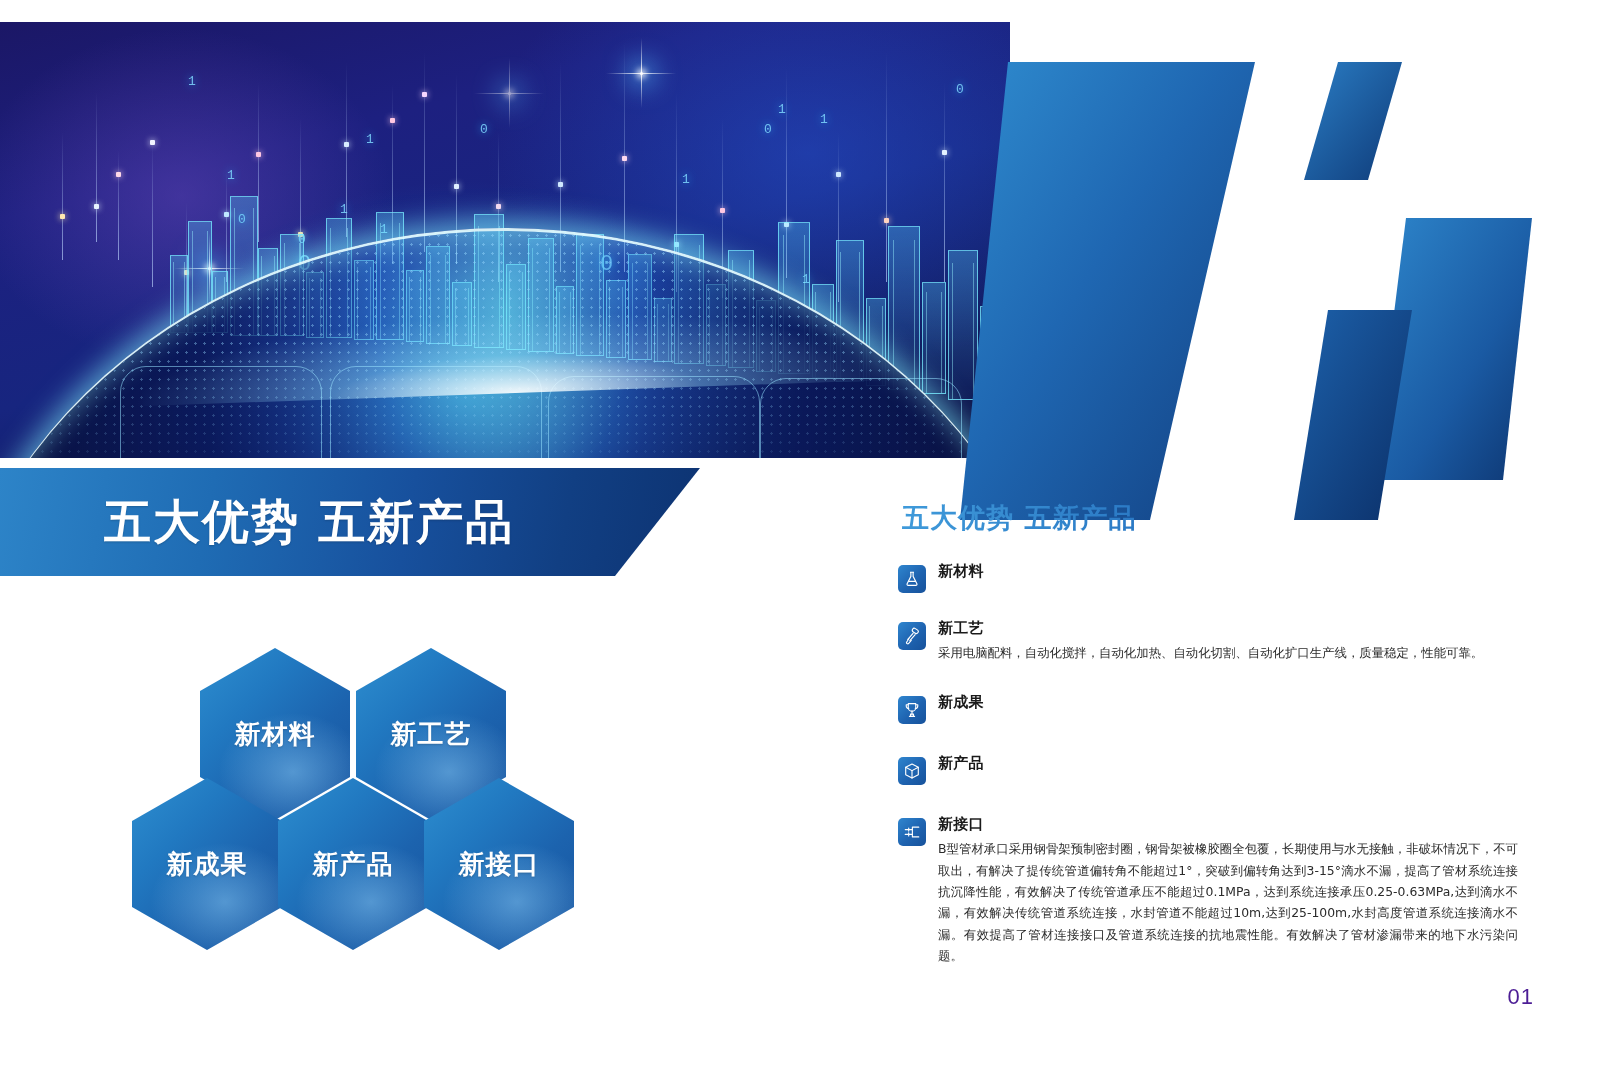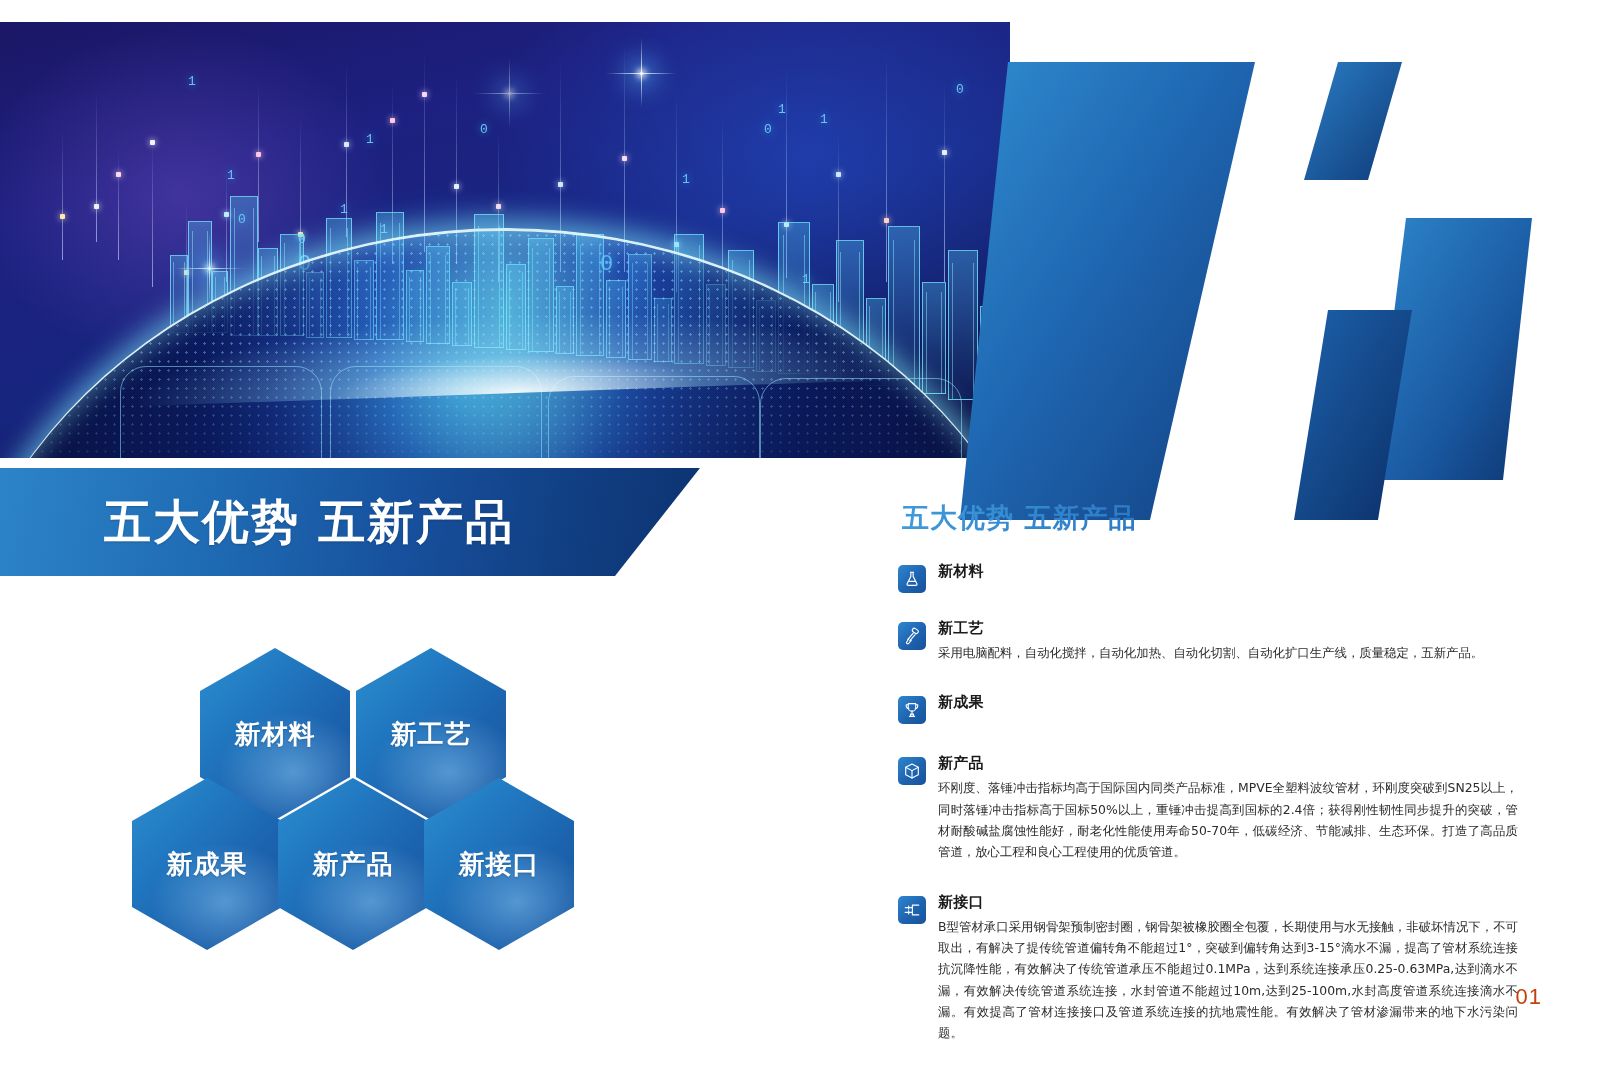"采用电脑配料，自动化搅拌，自动化加热、自动化切割、自动化扩口生产线，质量稳定，五" p.fb { text: 五新产品 -> 性能可靠 }
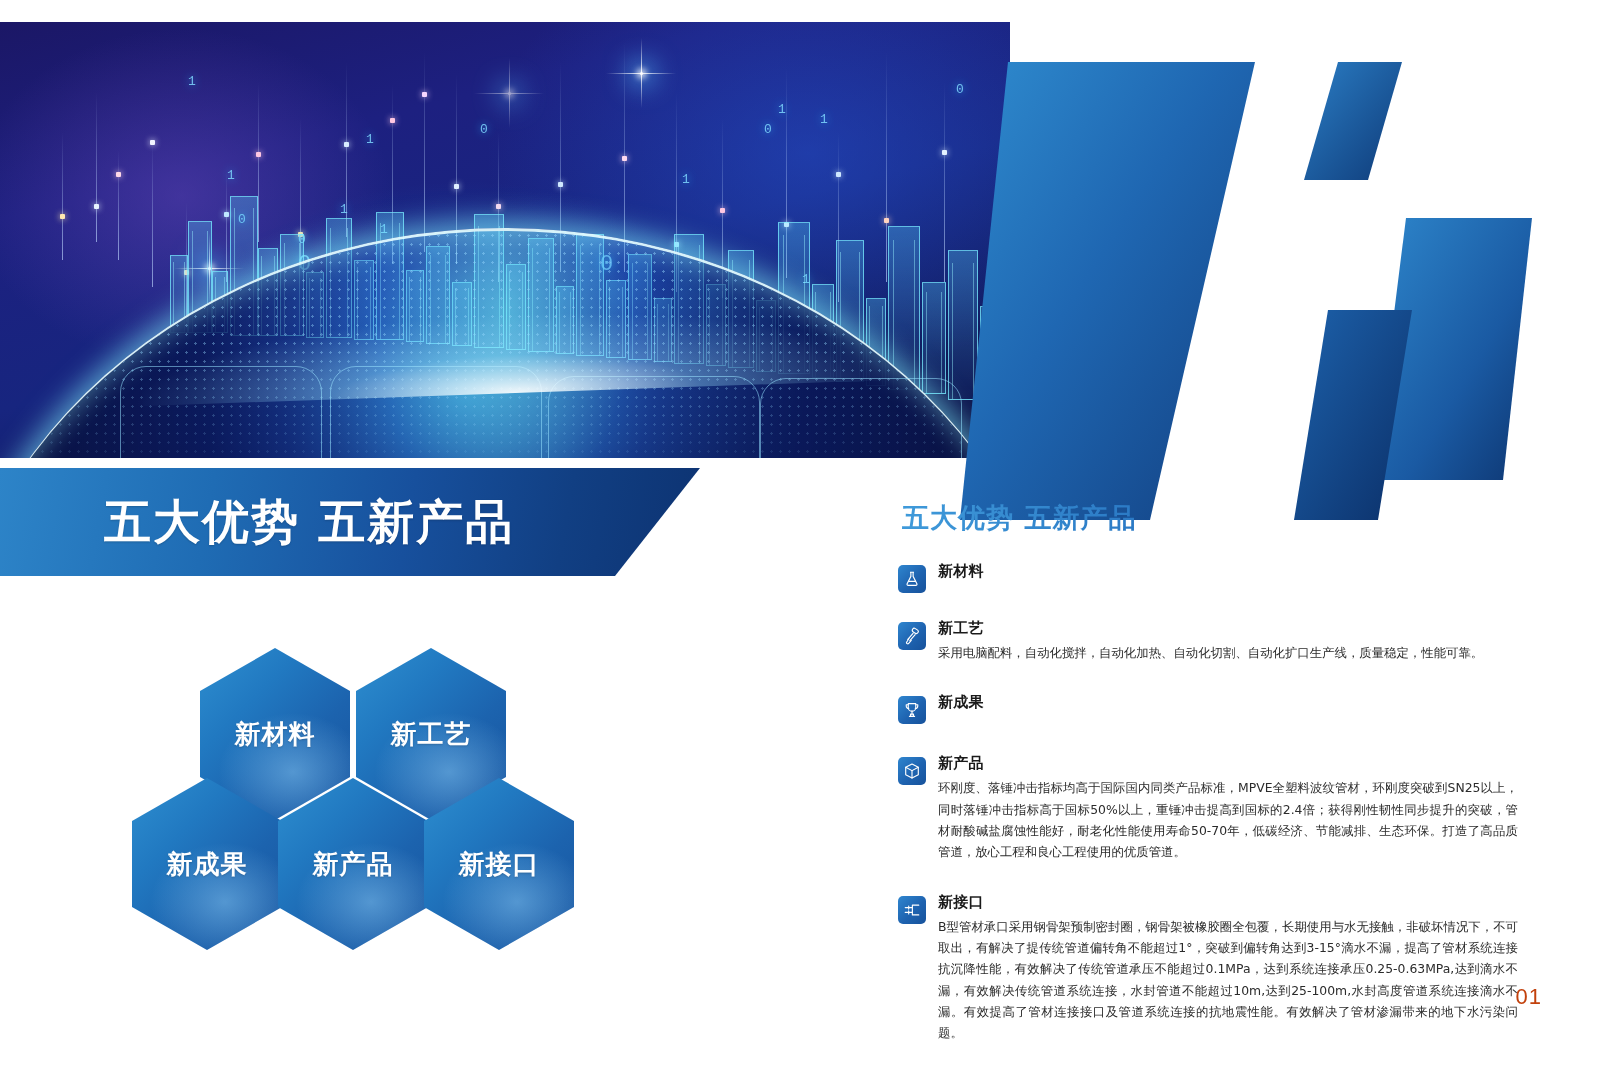"环刚度、落锤冲击指标均高于国际国内同类产品标准，MPVE全塑料波纹管材，环刚度突" p.fb { html: <p>环刚度、落锤冲击指标均高于国际国内同类产品标准，MPVE全塑料波纹管材，环刚度突破到SN25以上，同时落锤冲击指标高于国标50%以上，重锤冲击提高到国标的2.4倍；获得刚性韧性同步提升的突破，管材耐酸碱盐腐蚀性能好，耐老化性能使用寿命50-70年，低碳经济、节能减排、生态环保。打造了高品质管道，放心工程和良心工程使用的优质管道。</p> -> none }
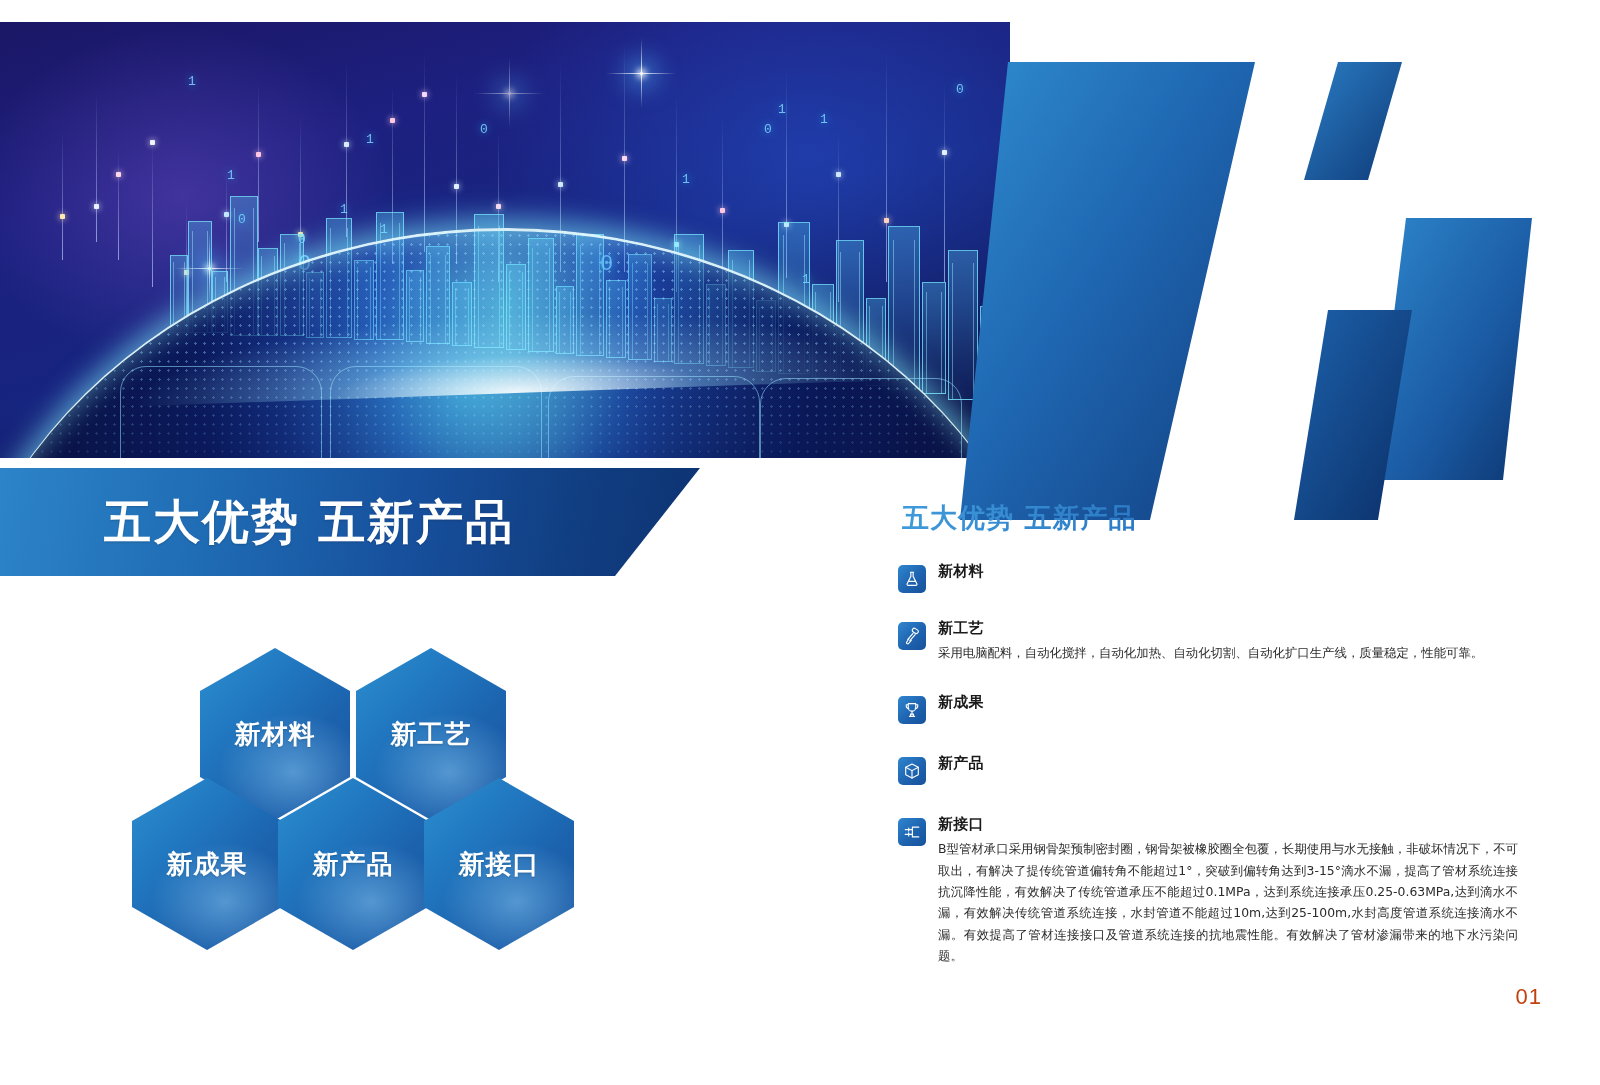"01" .pageno { color: #c2410c -> #4c1d95; right: 58px -> 66px }
